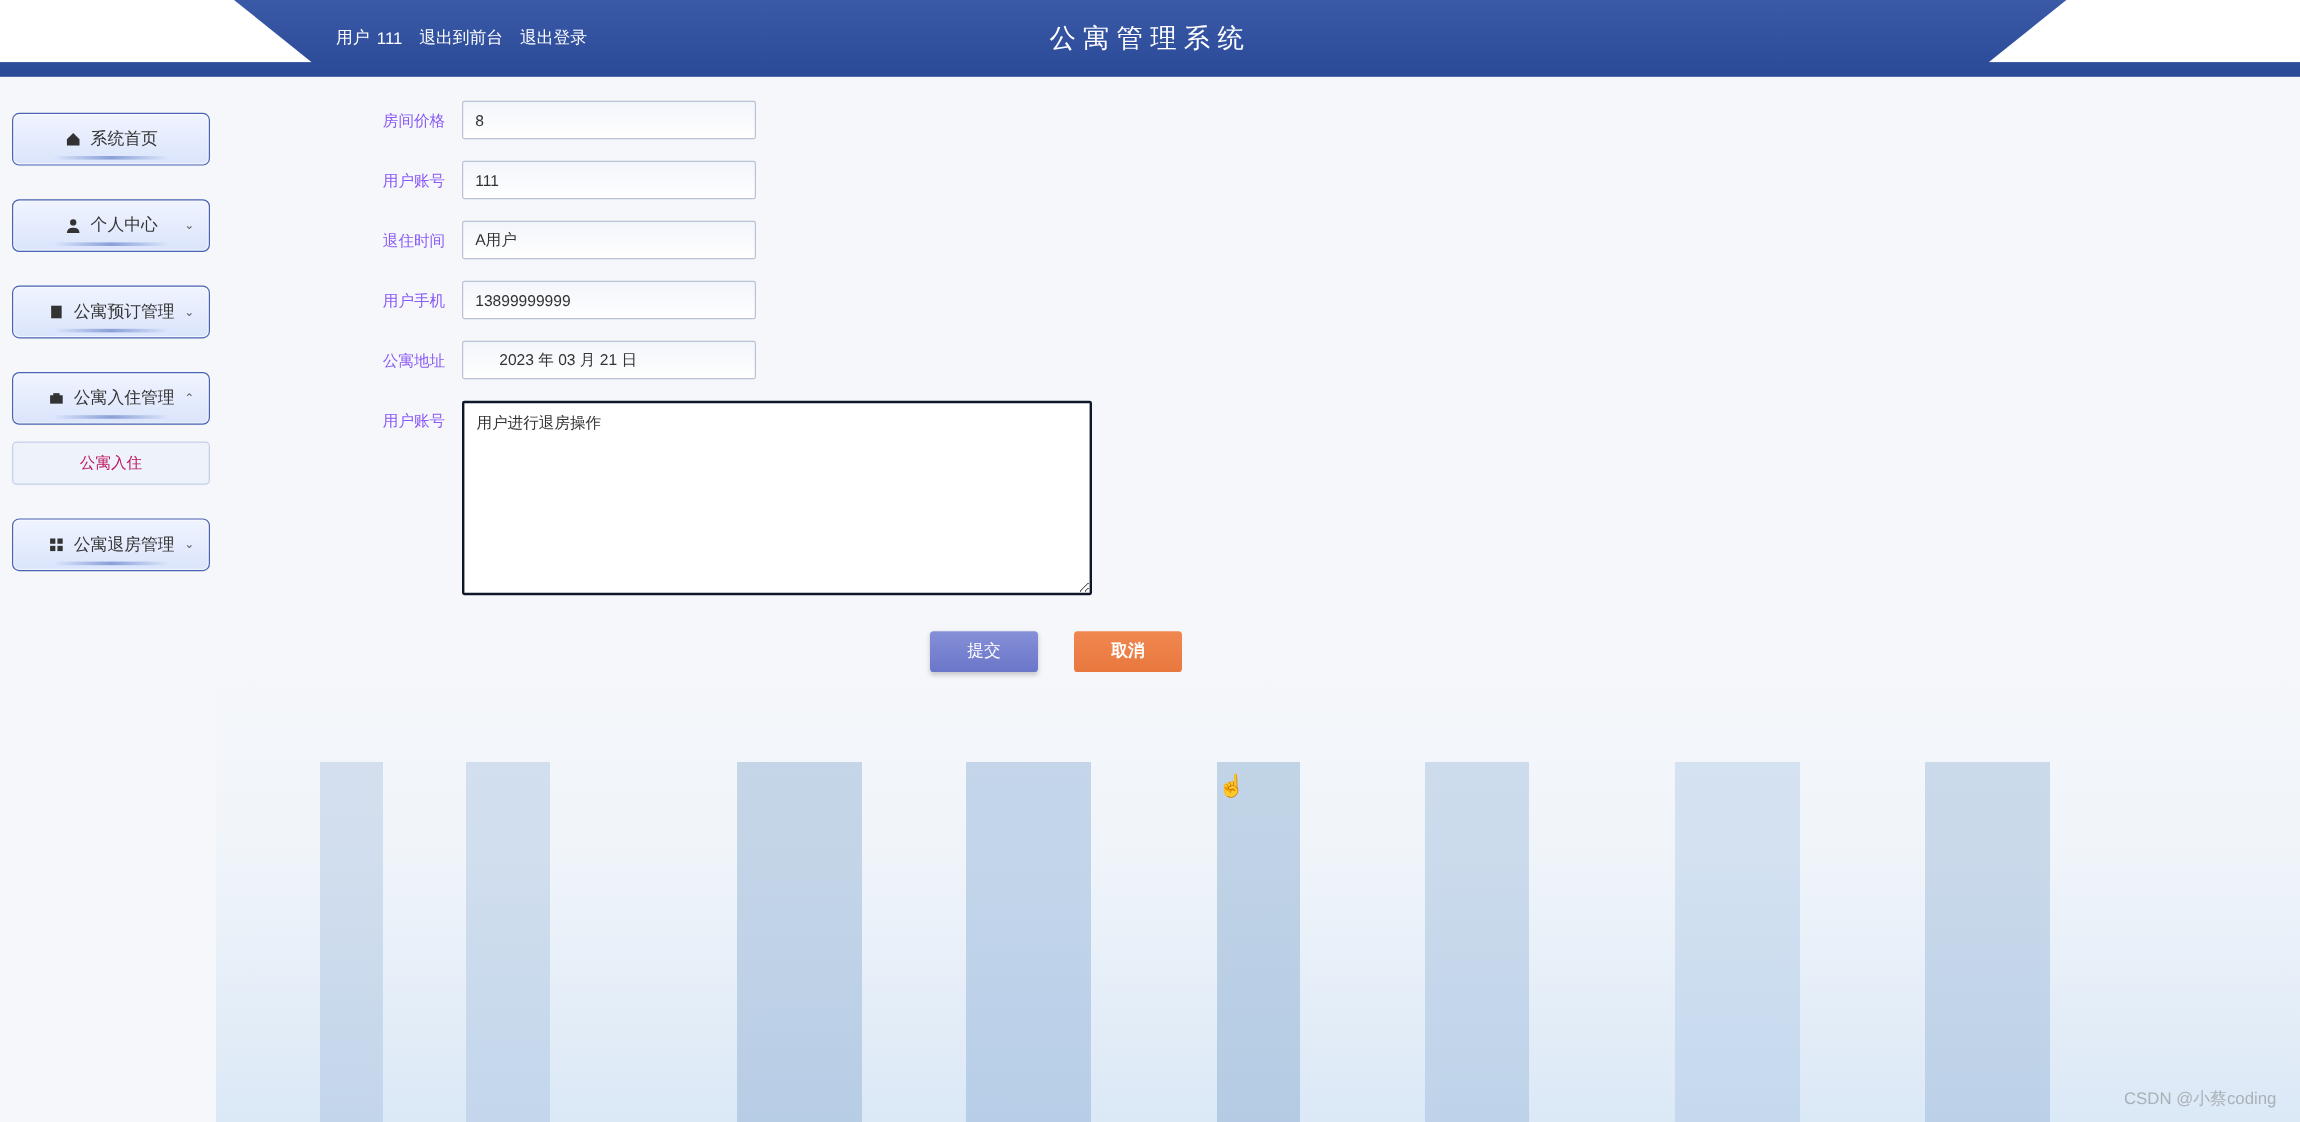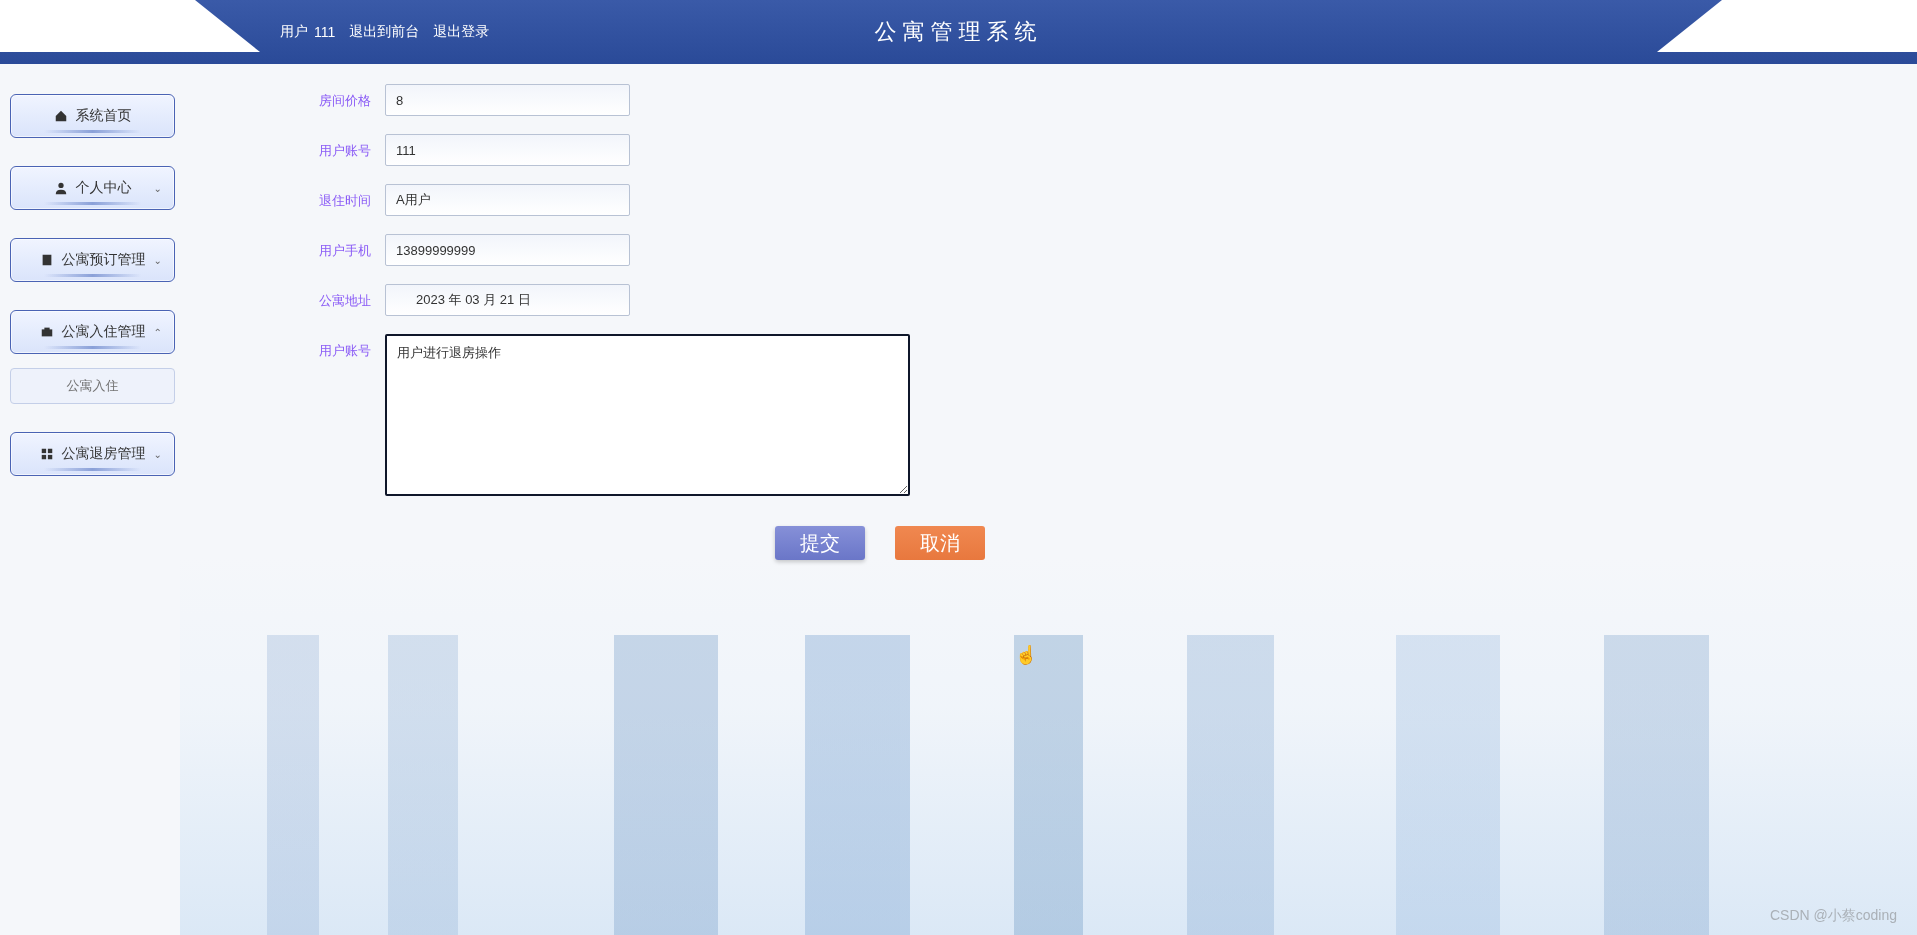"公寓入住" .side-sub { color: #737373 -> #be185d }
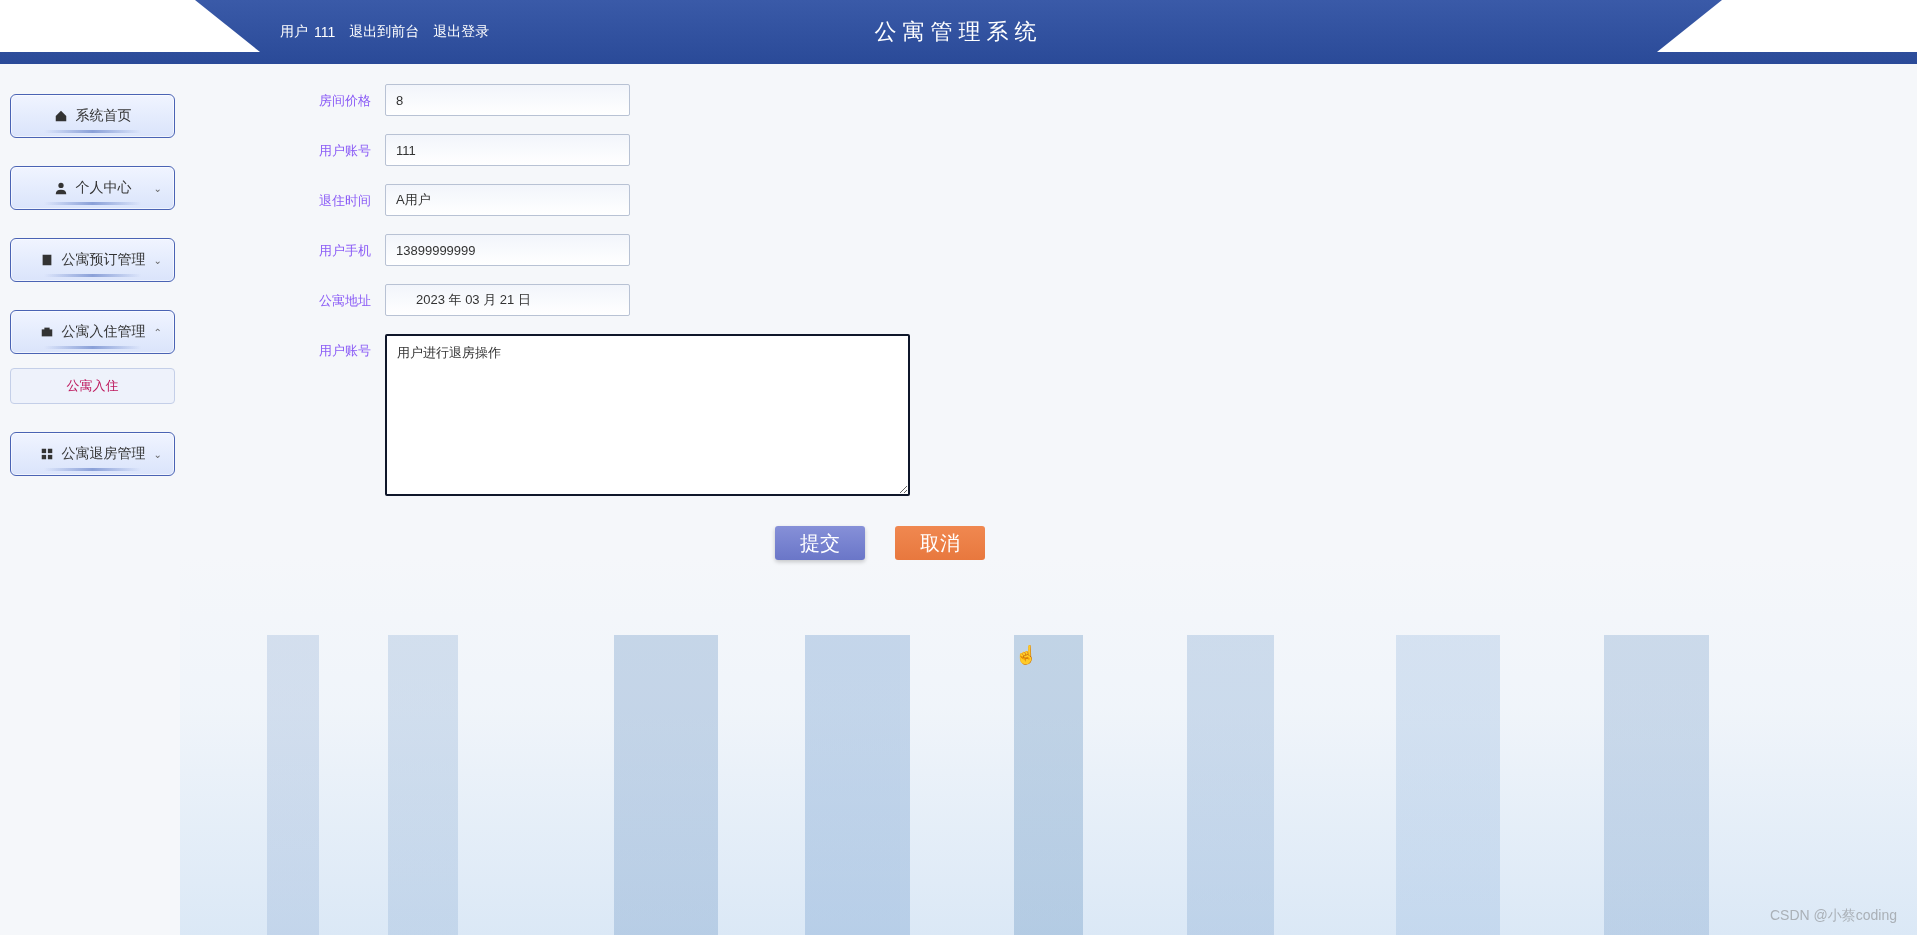"提交" .btn { font-size: 20px -> 14px }
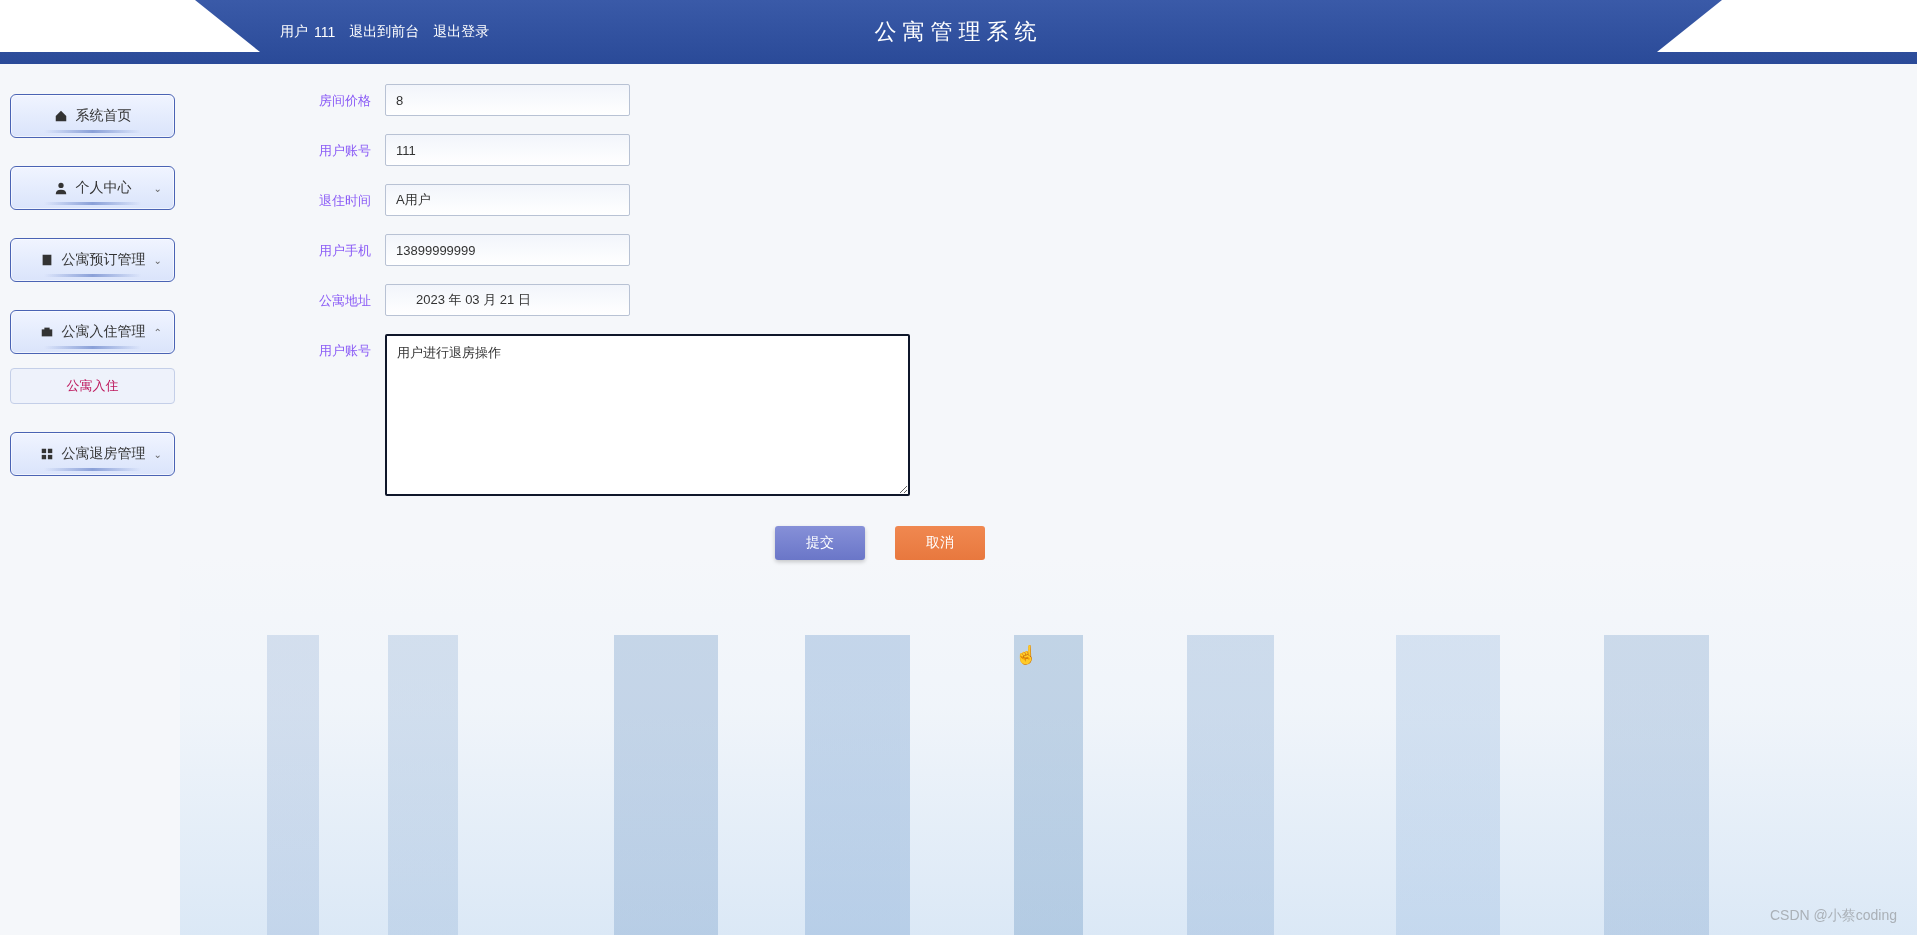"取消" .btn-cancel { font-weight: none -> bold }
